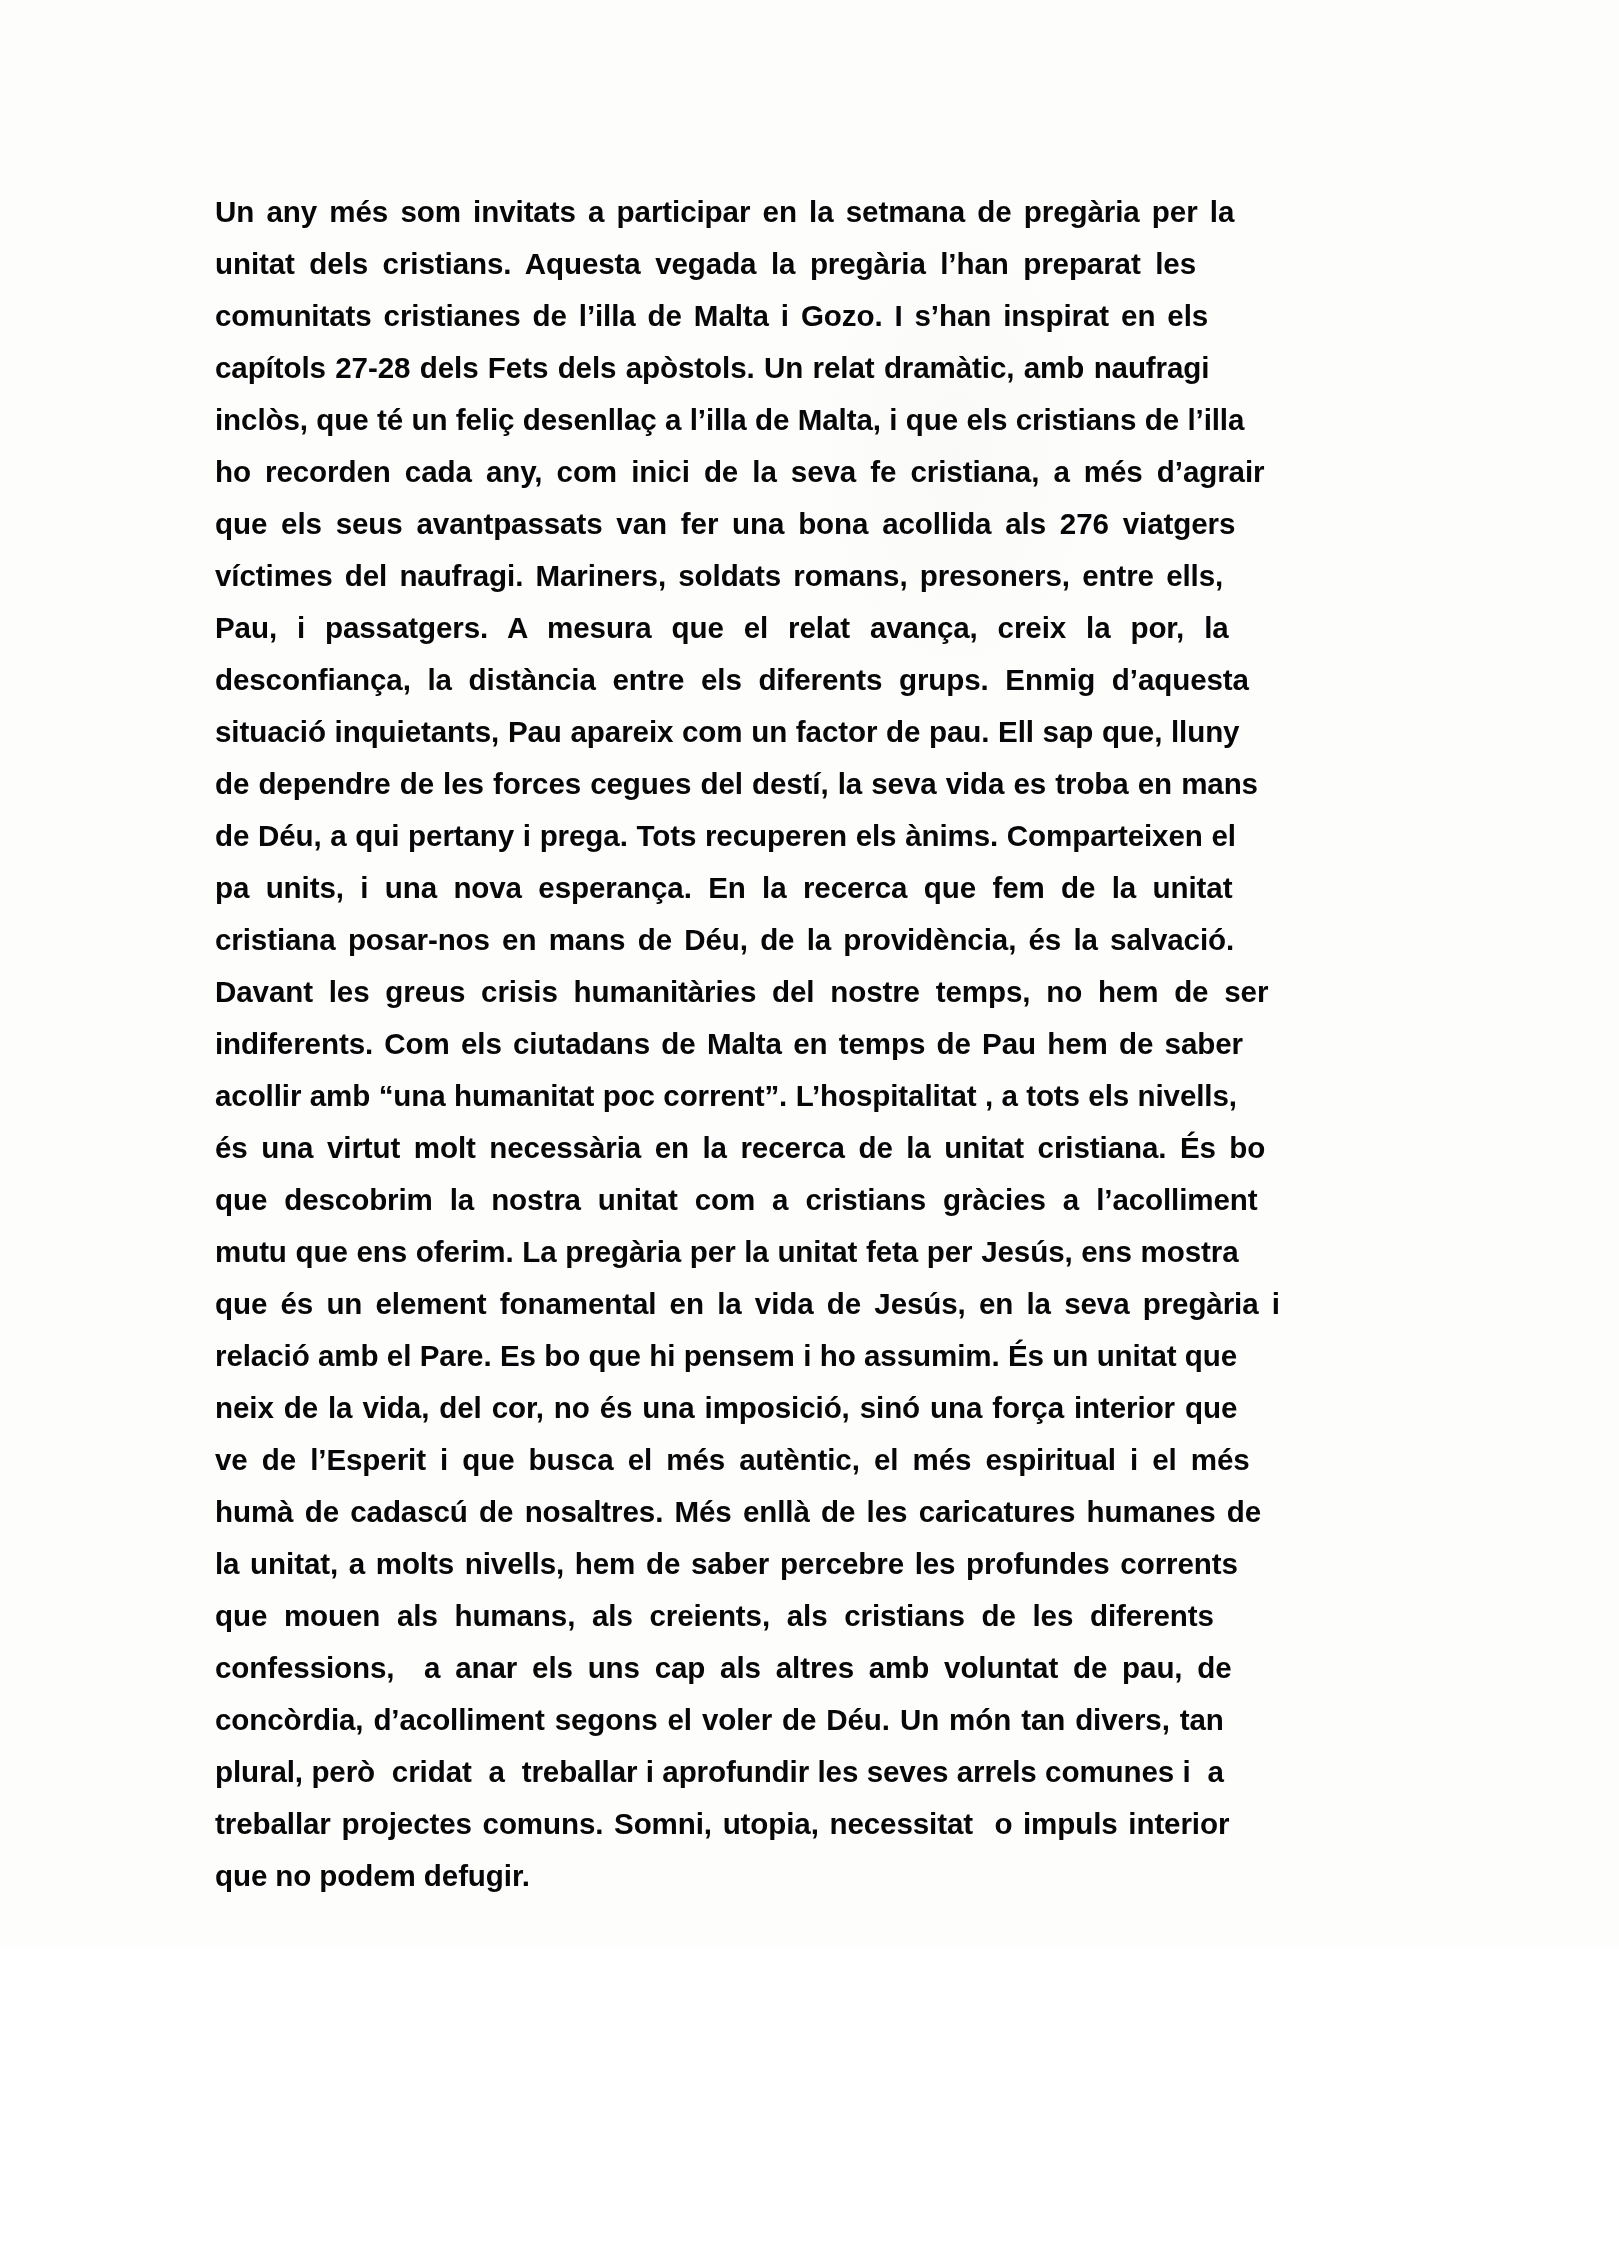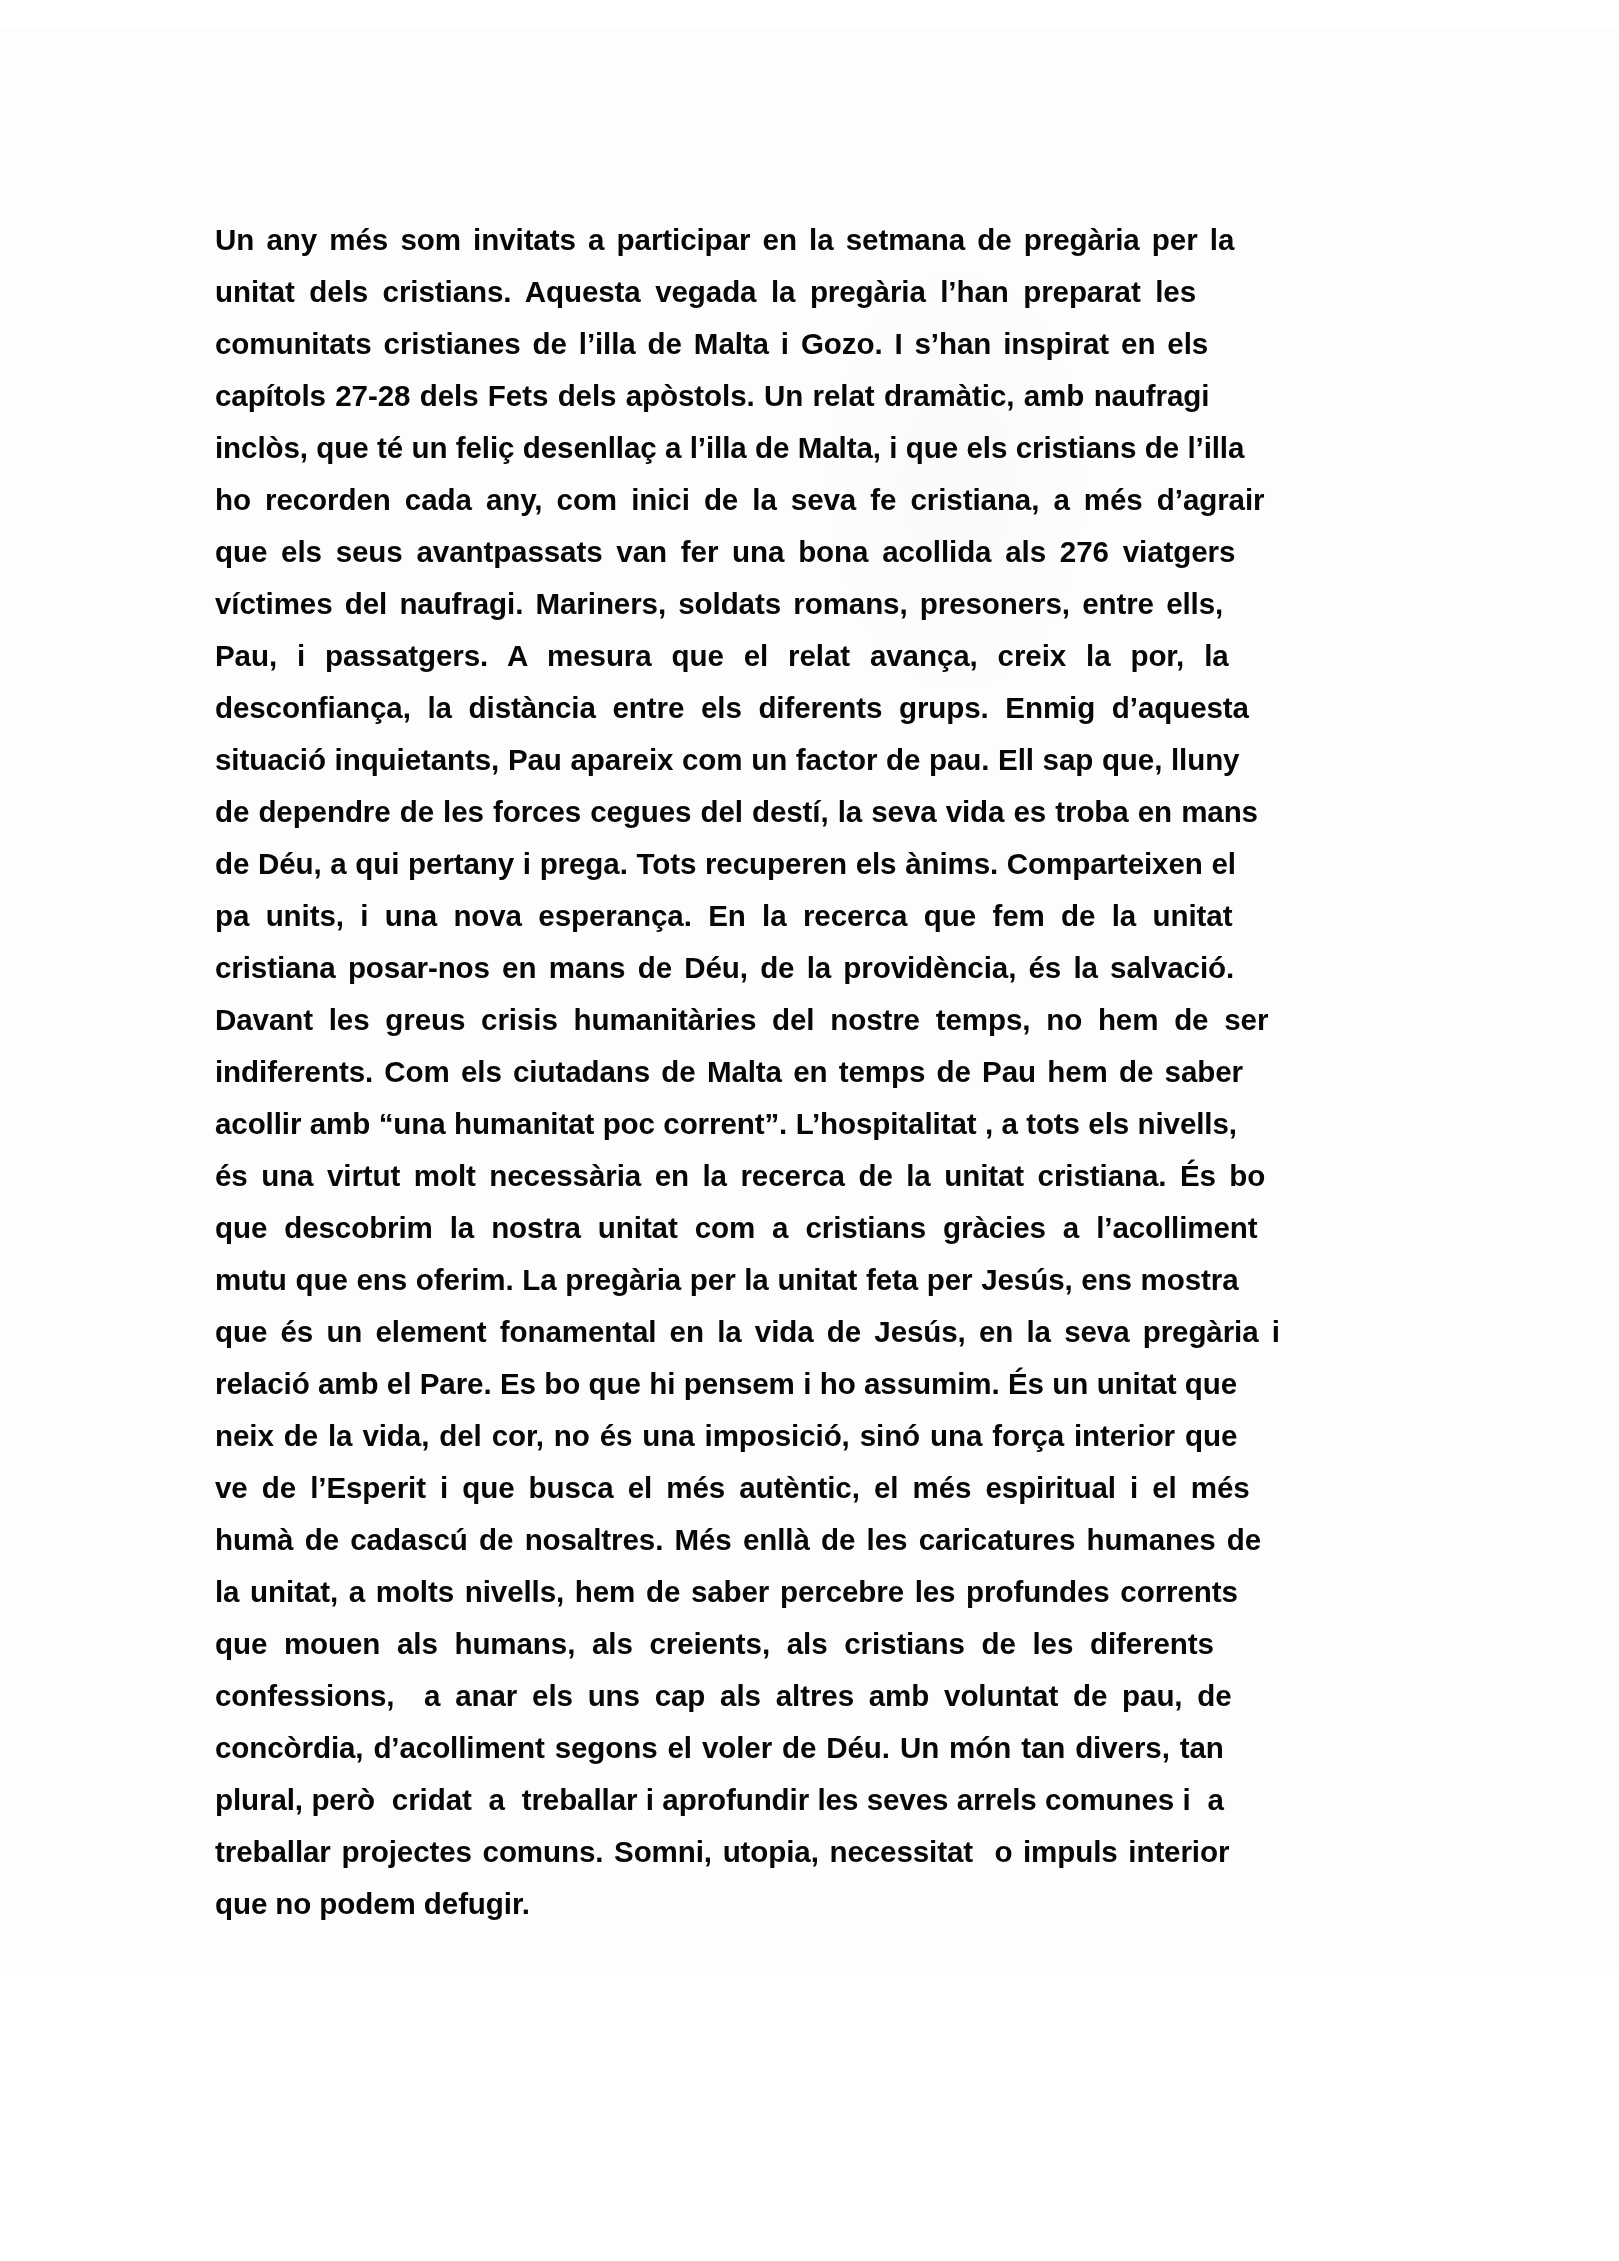"Un any més som invitats" .page { margin-top: 28px -> none }
